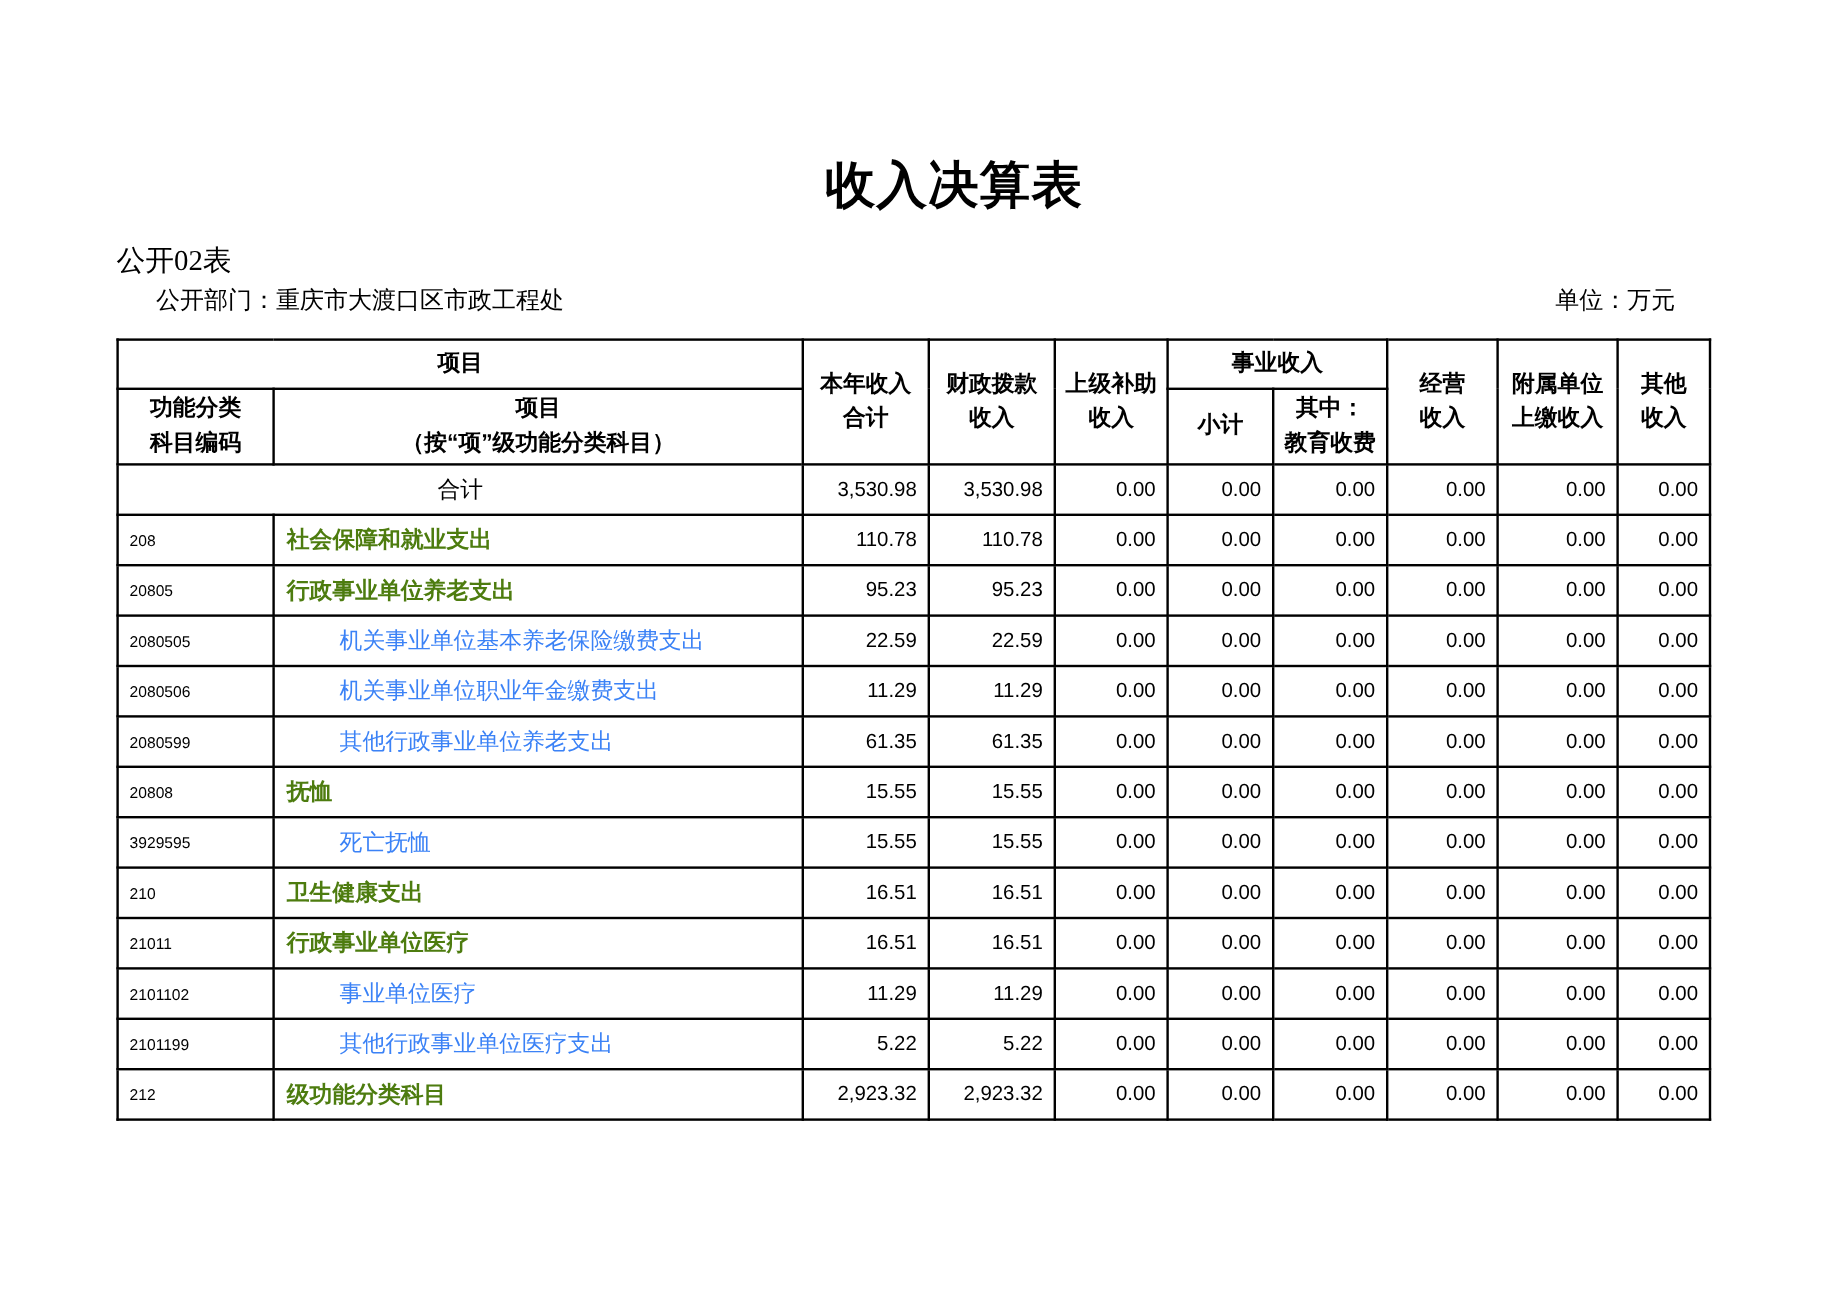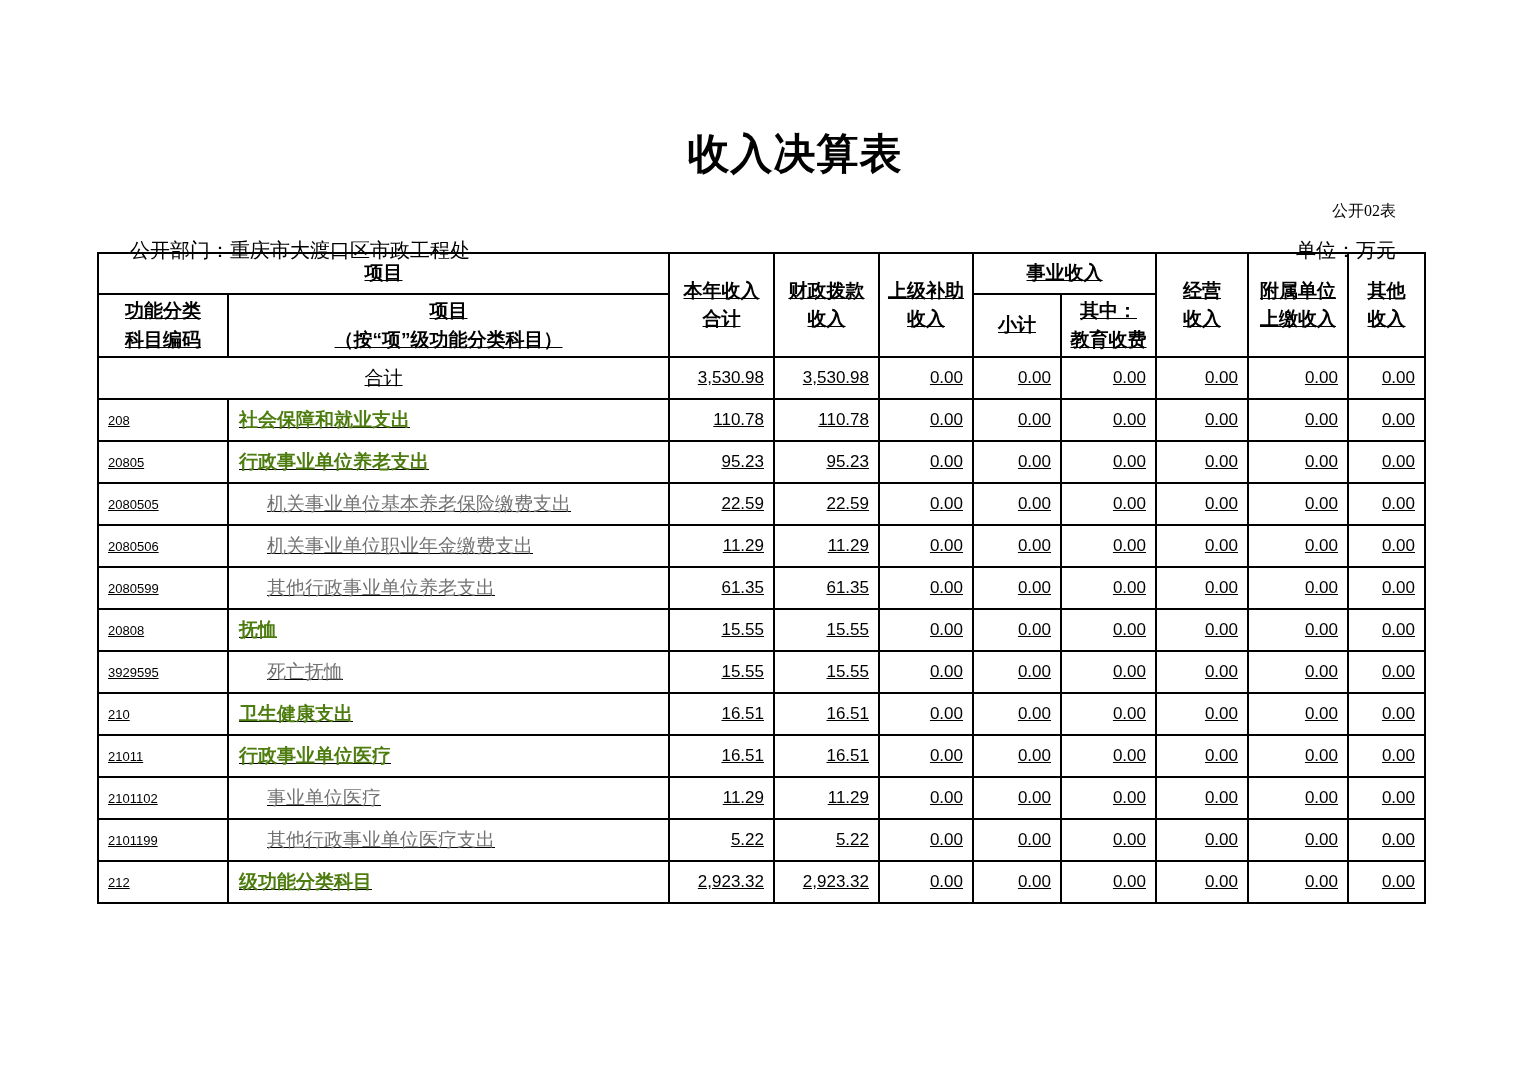"公开02表" .table-no { font-size: 16px -> 24px; text-align: right -> left }
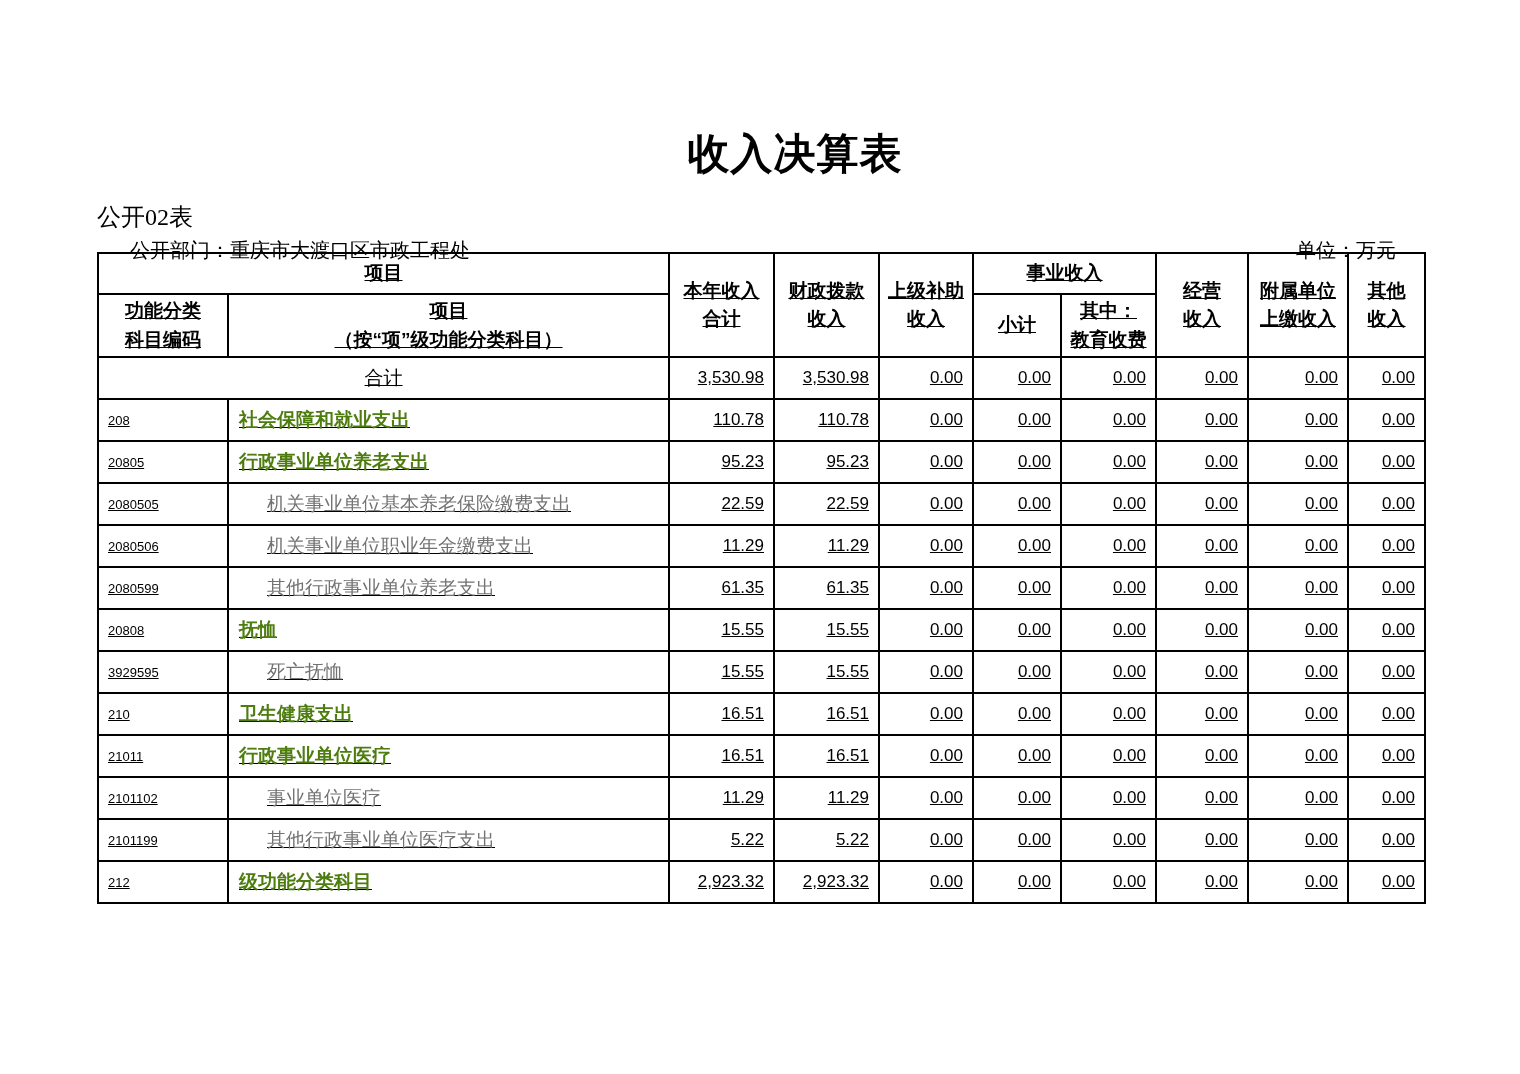"项目" table.income-table { text-decoration: underline -> none; top: 252px -> 282px }
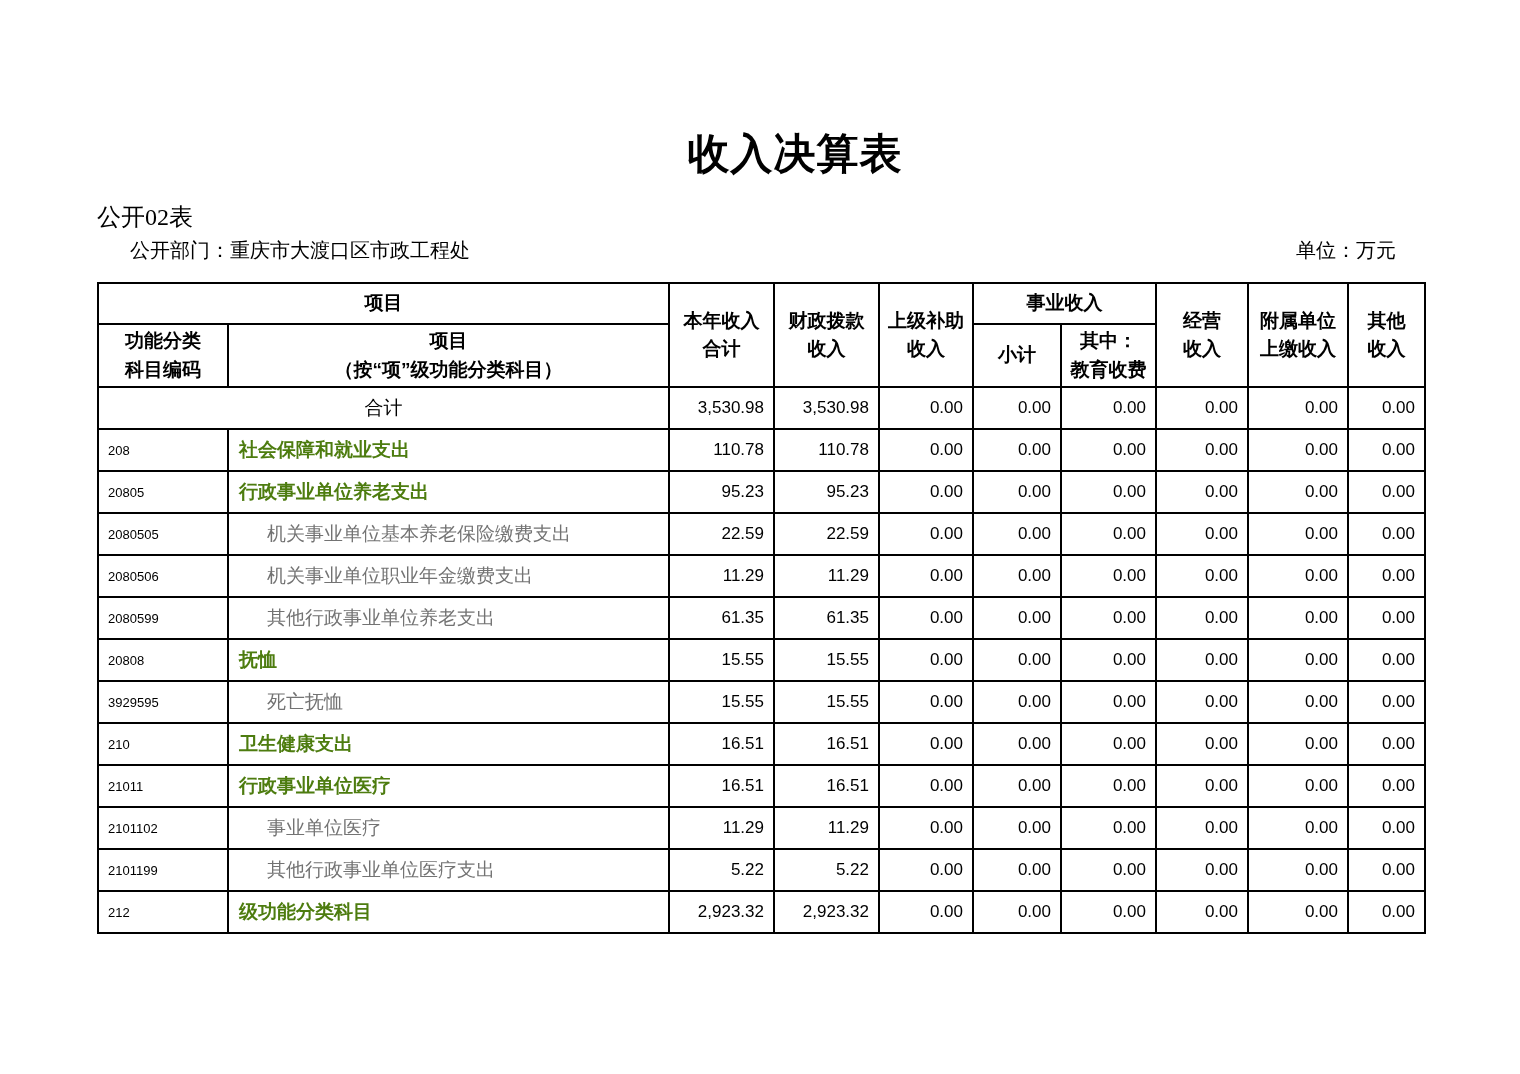"机关事业单位基本养老保险缴费支出" tr.row-detail td.name { color: #737373 -> #3b82f6; padding-left: 38px -> 54px }
